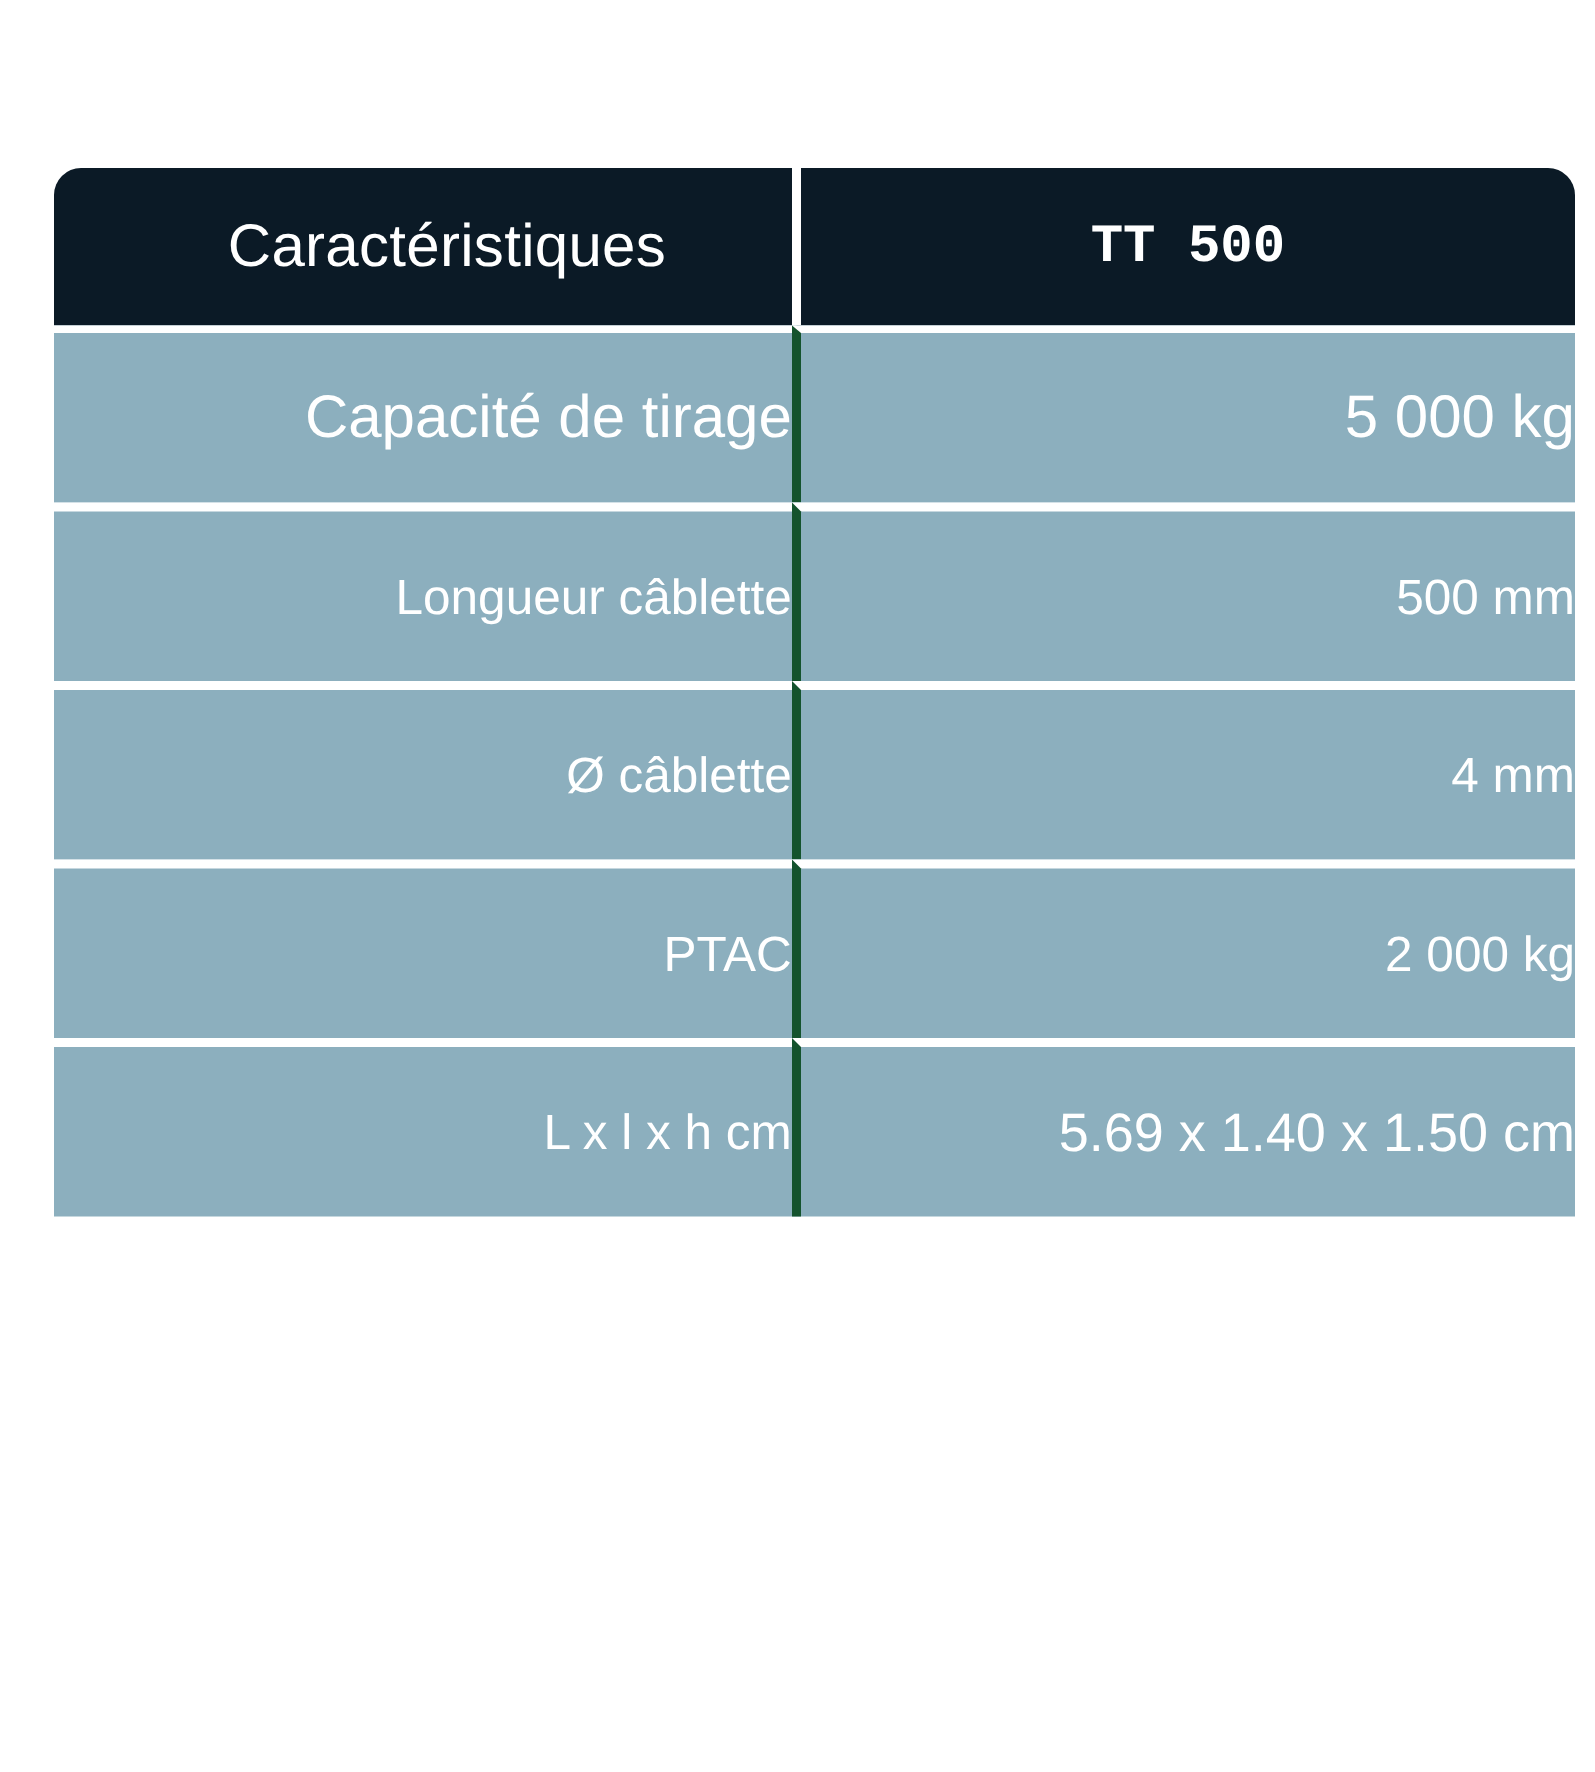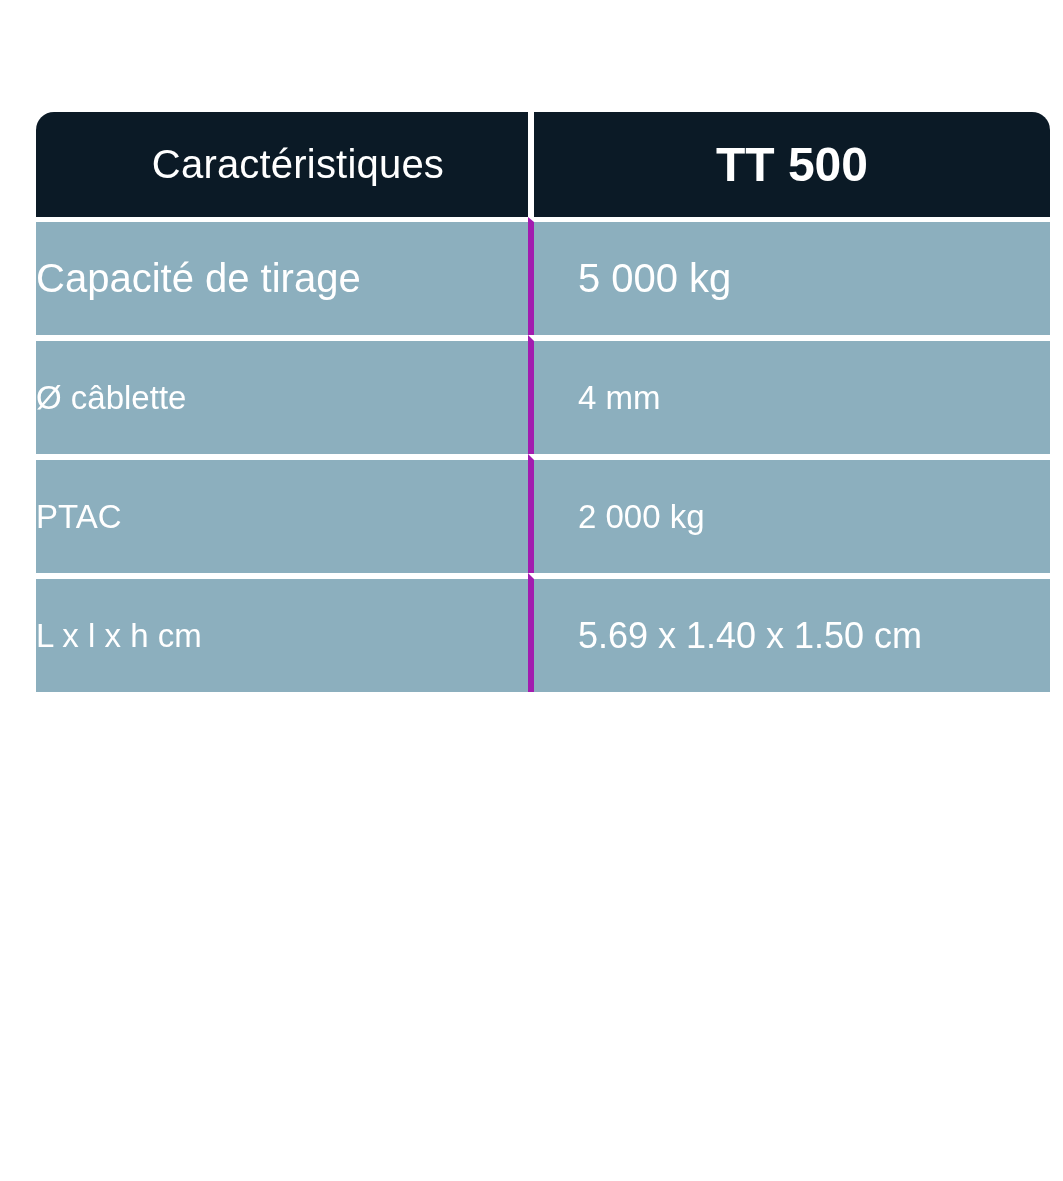"TT 500" thead th.th-value { font-family: none -> Liberation Mono, monospace; font-size: 48px -> 36px }
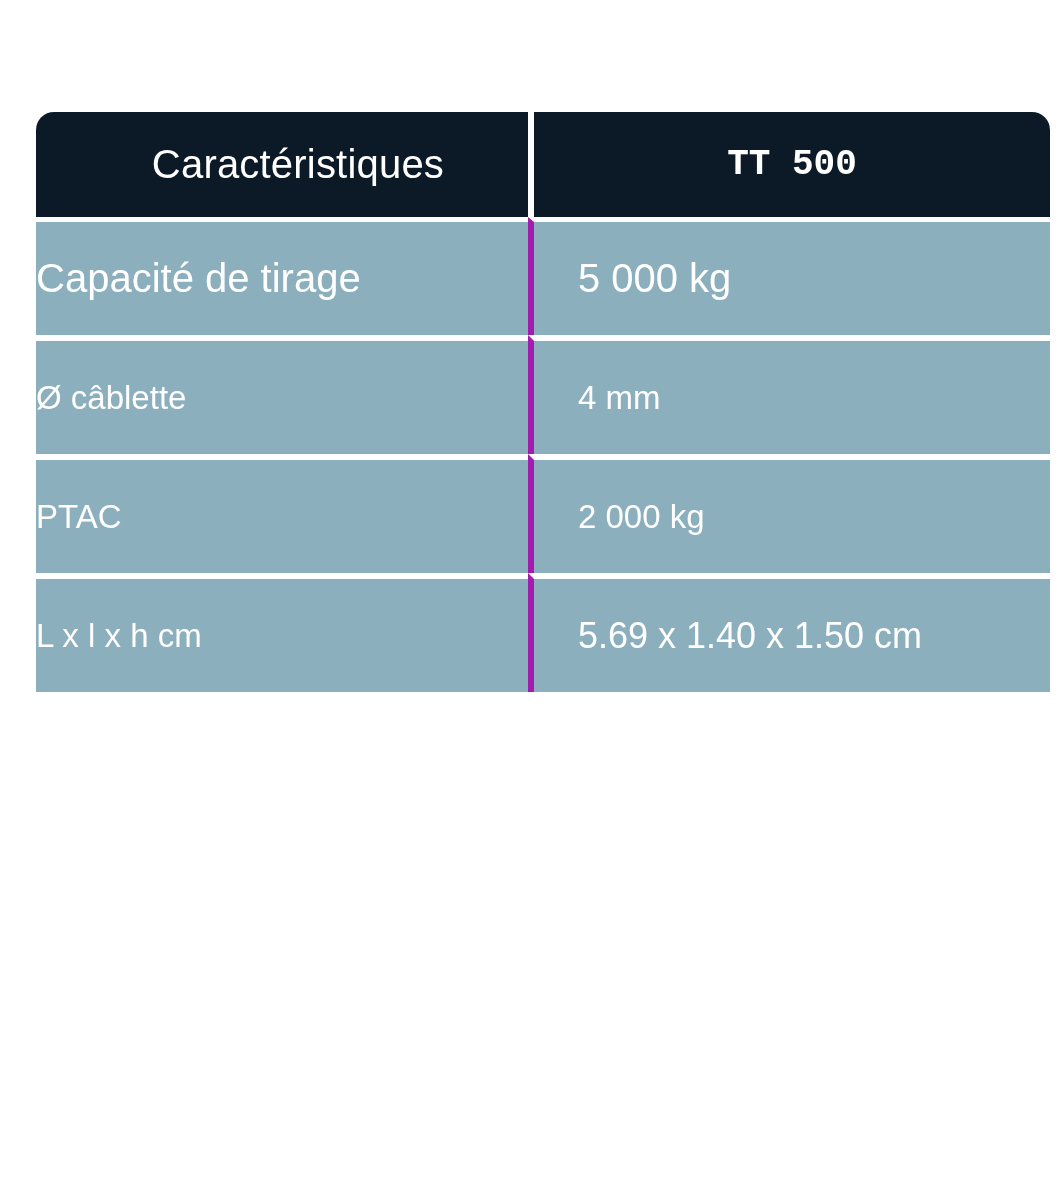"Capacité de tirage" tbody td { text-align: left -> right }
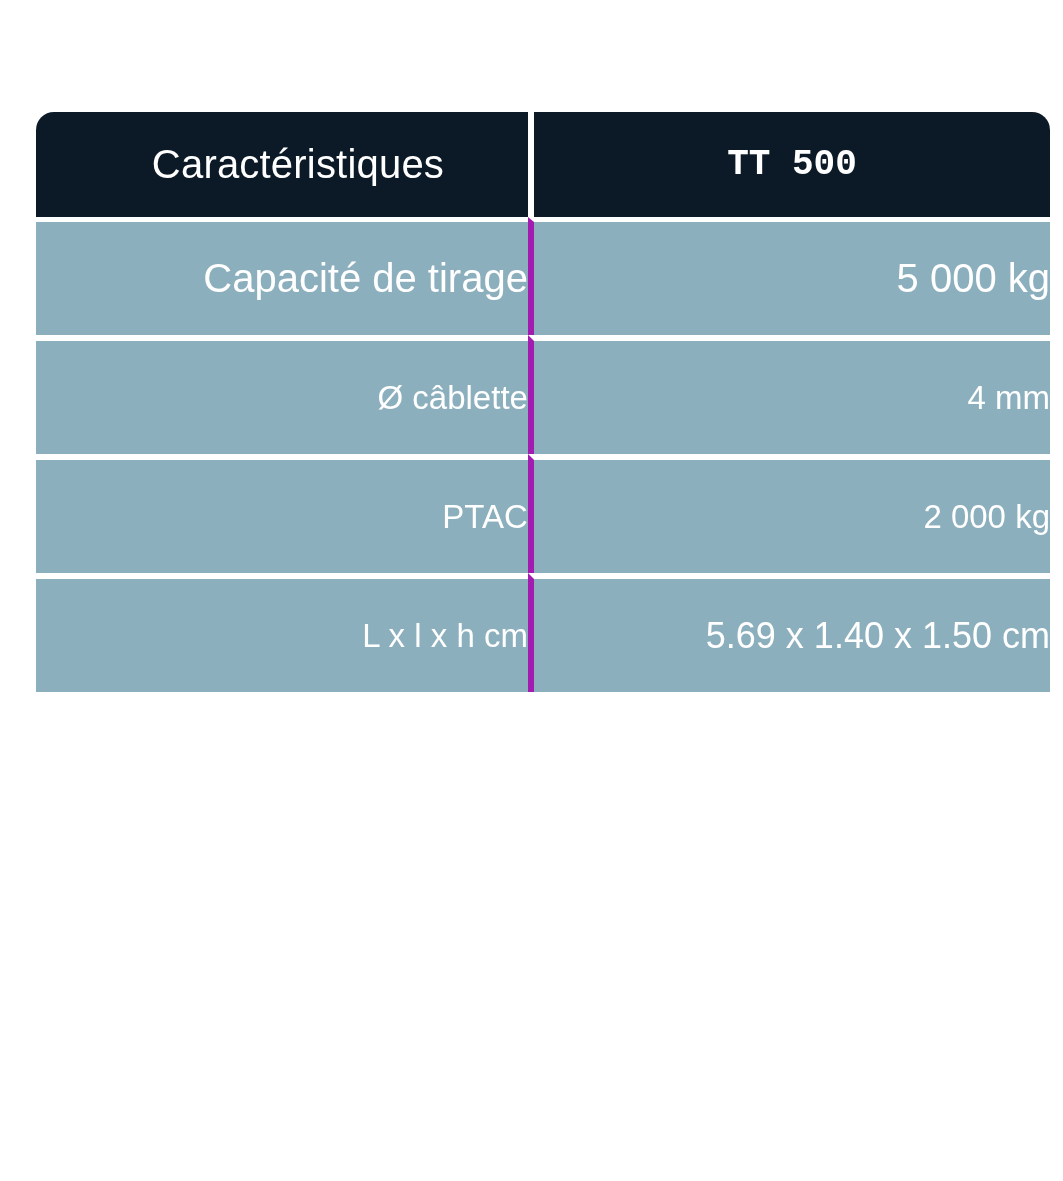"5 000 kg" tbody td.cell-value { border-left: 6px solid #a21caf -> 6px solid #14532d }
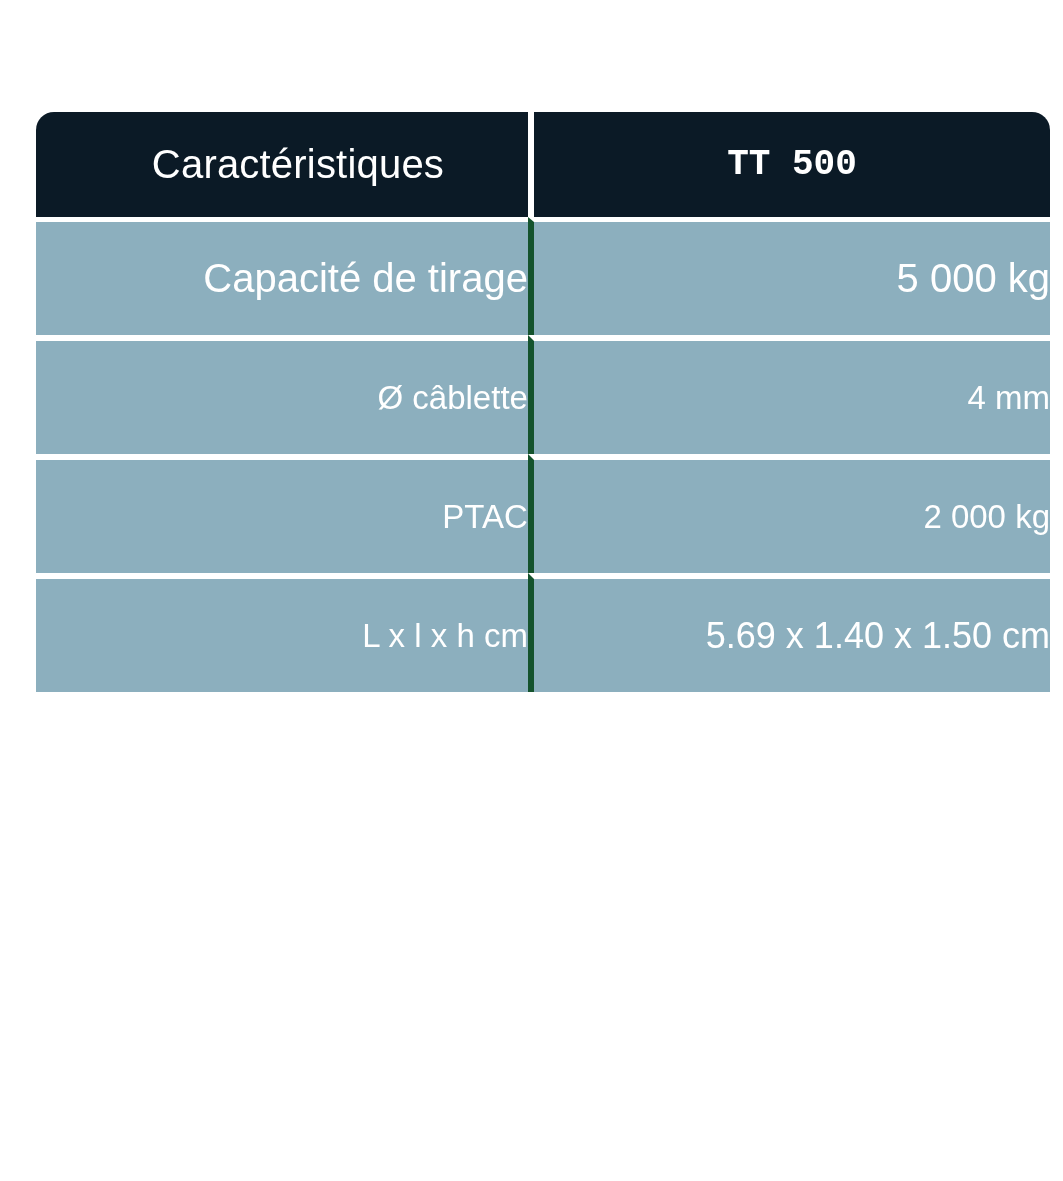"Longueur câblette" tr { html: none -> <tr> <td>Longueur câblette</td> <td>500 mm</td> </tr> }
